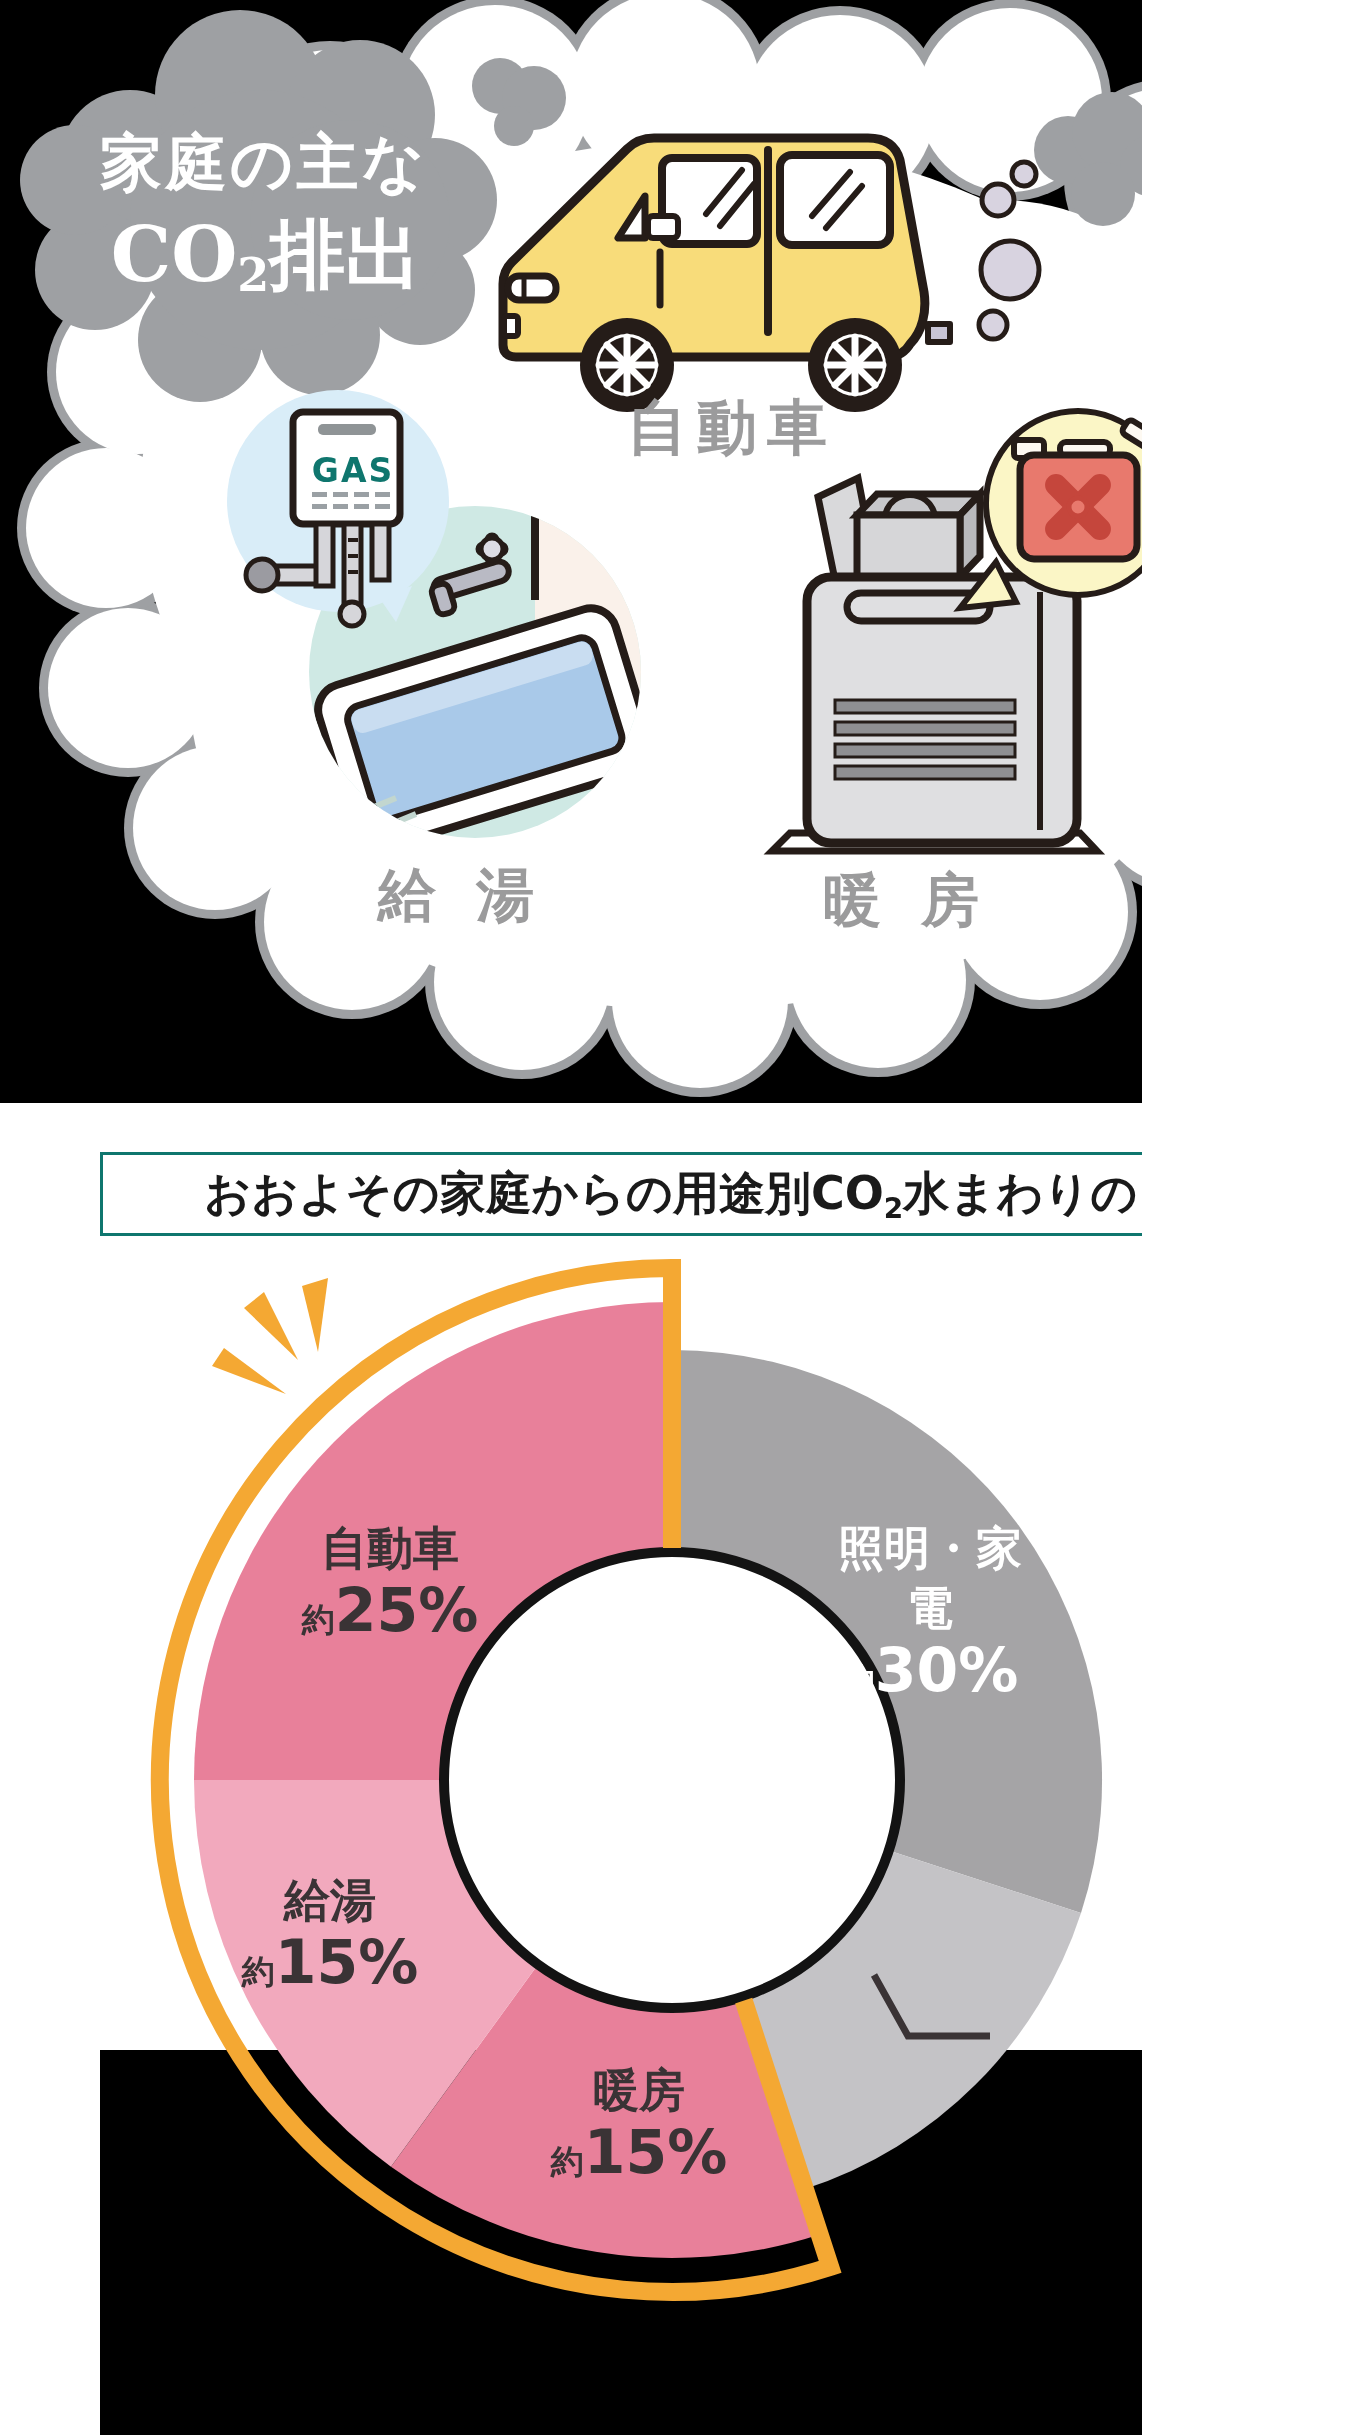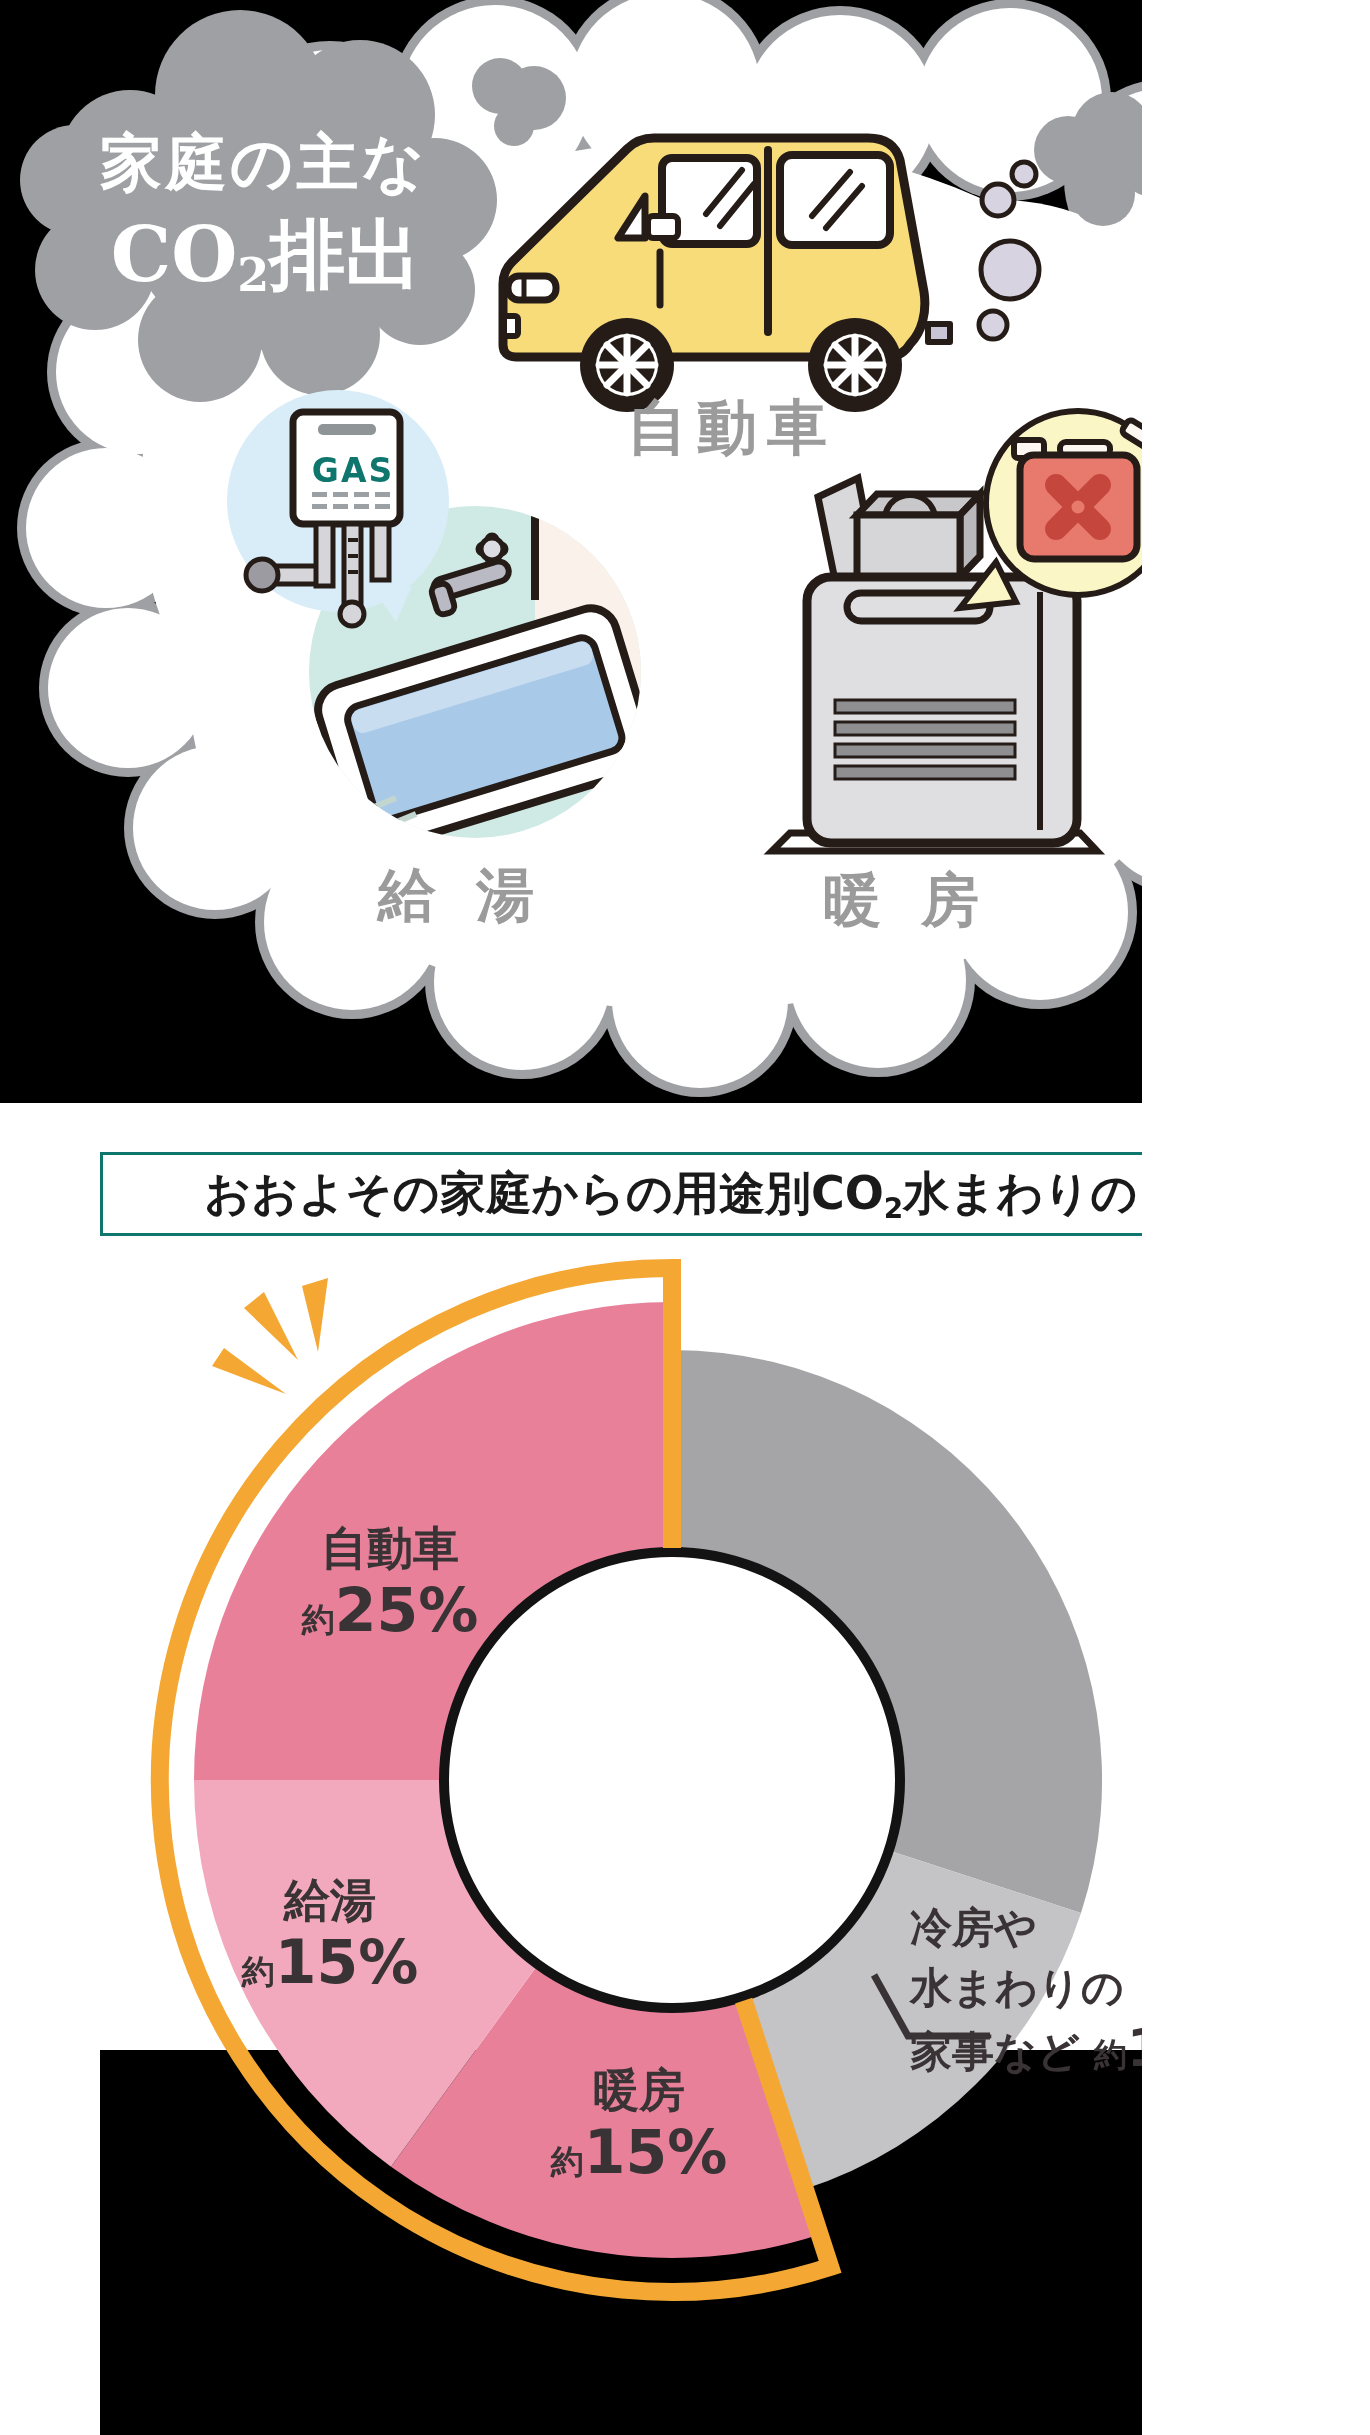"照明・家電" div.slice-lbl { html: none -> <div> <div>照明・家電</div> <div><span>約</span><span>30%</span></div> </div> }
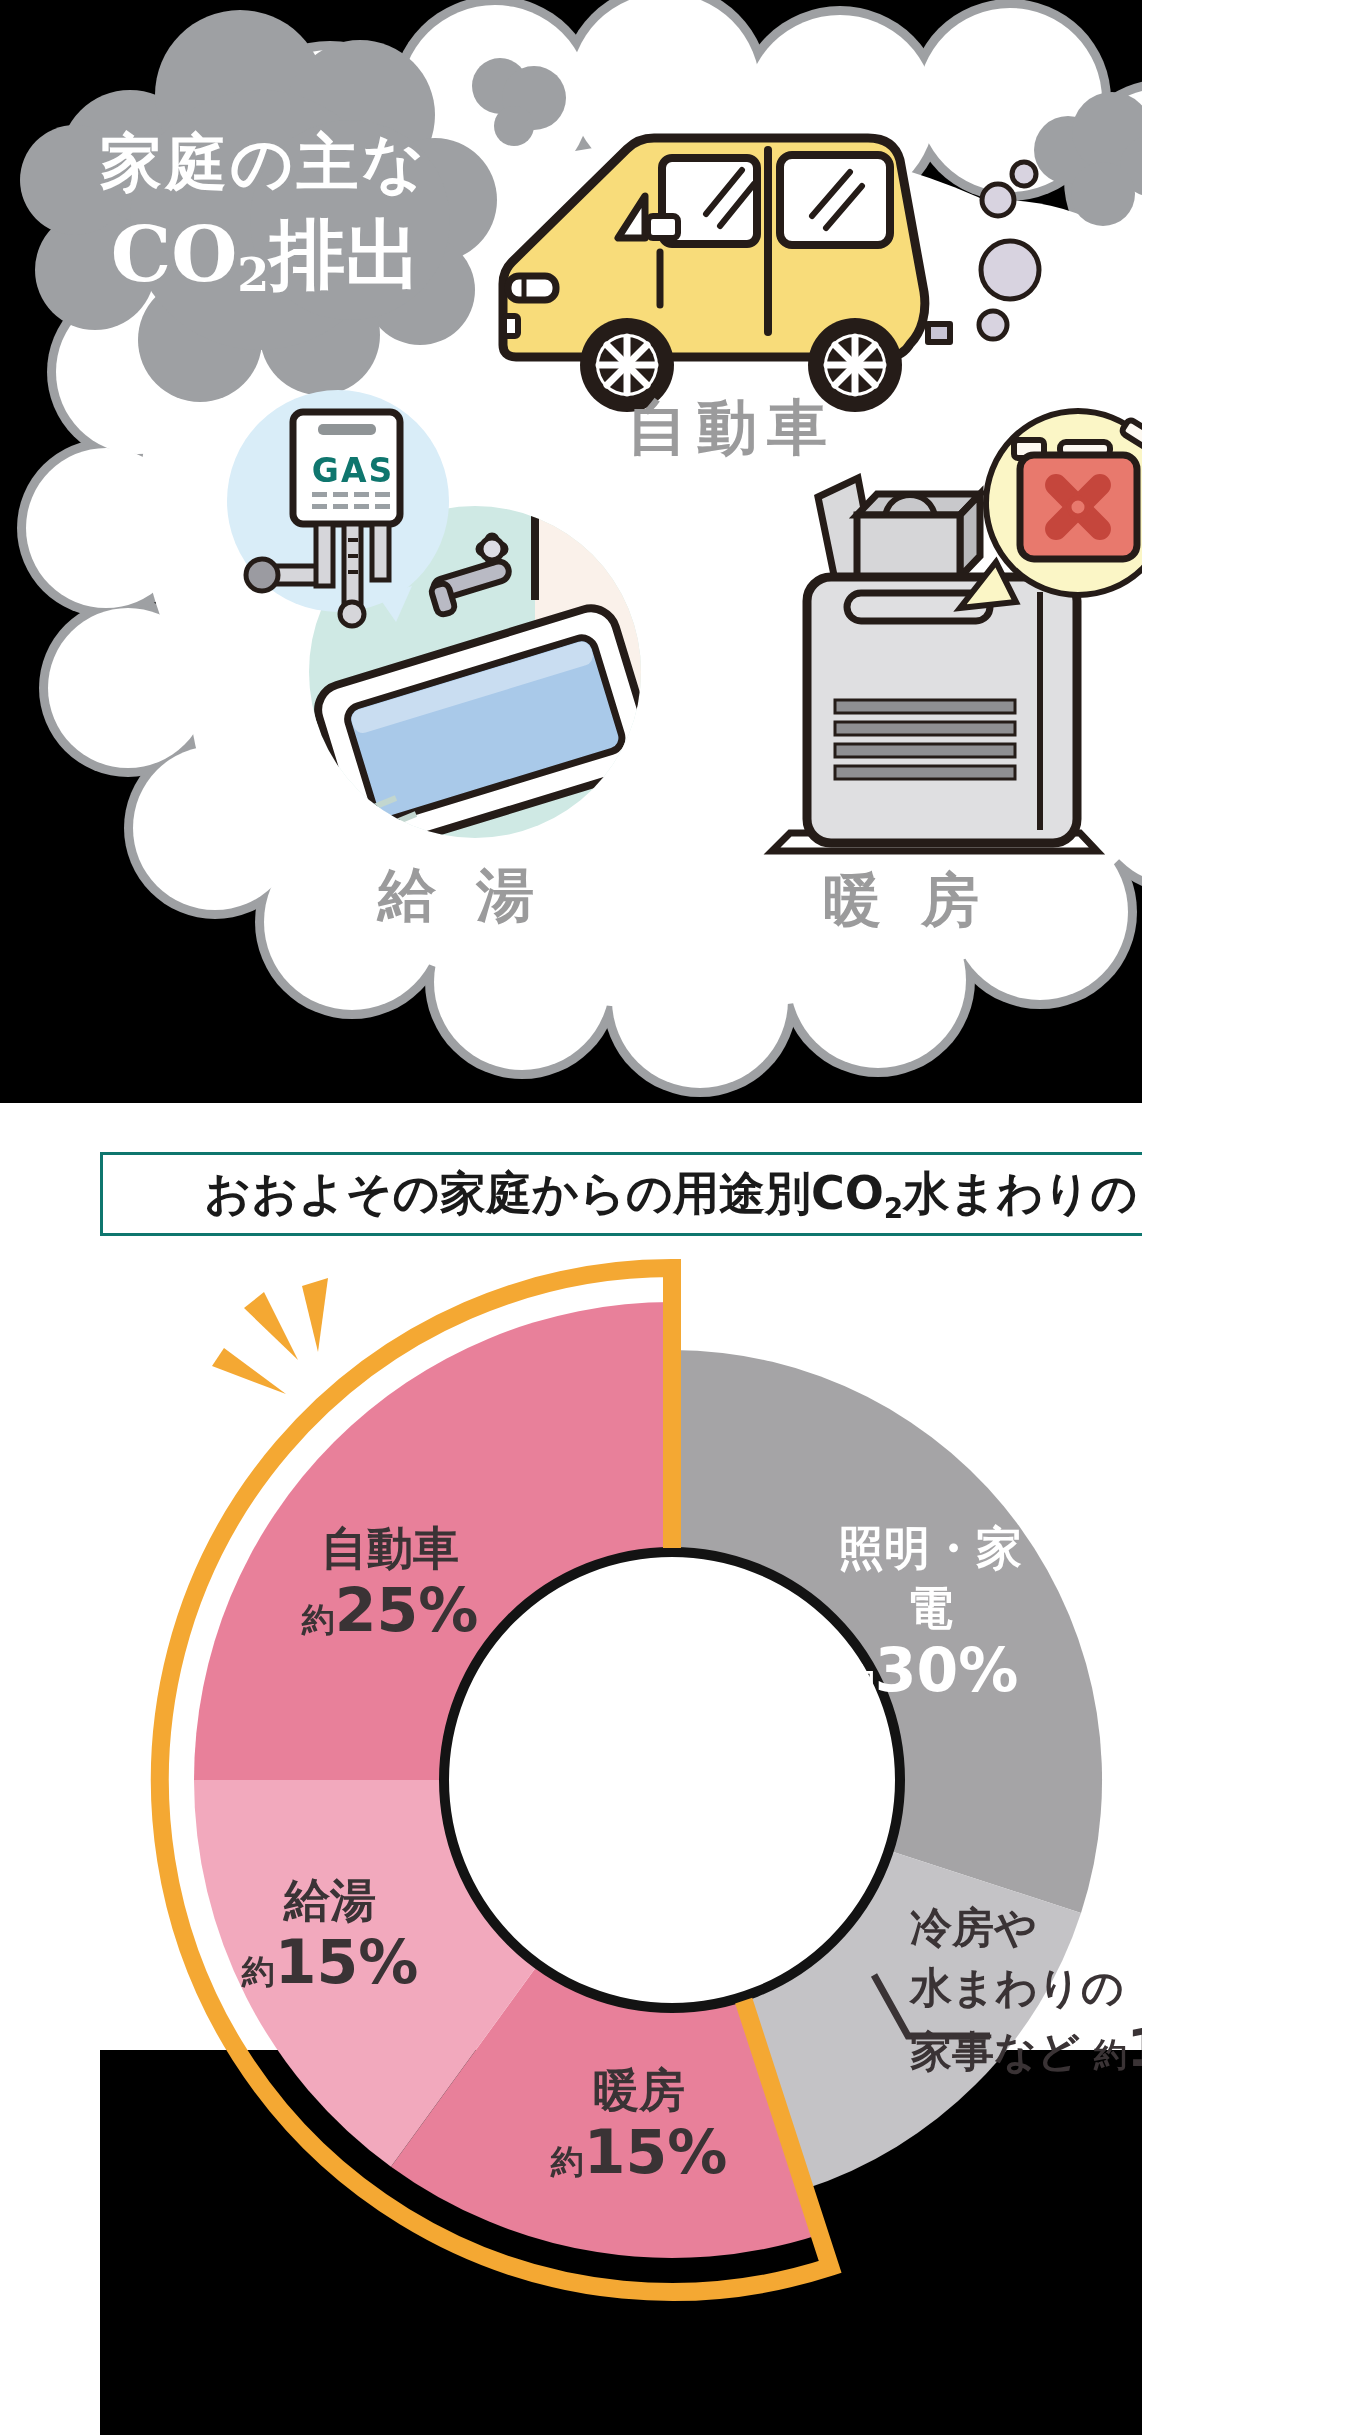"冷房や" div.cool-lbl { html: <div> <div>冷房や</div> <div>水まわりの</div> <div><span>家事など</span><span>約</span><span>15%</span></div> </div> -> none }
